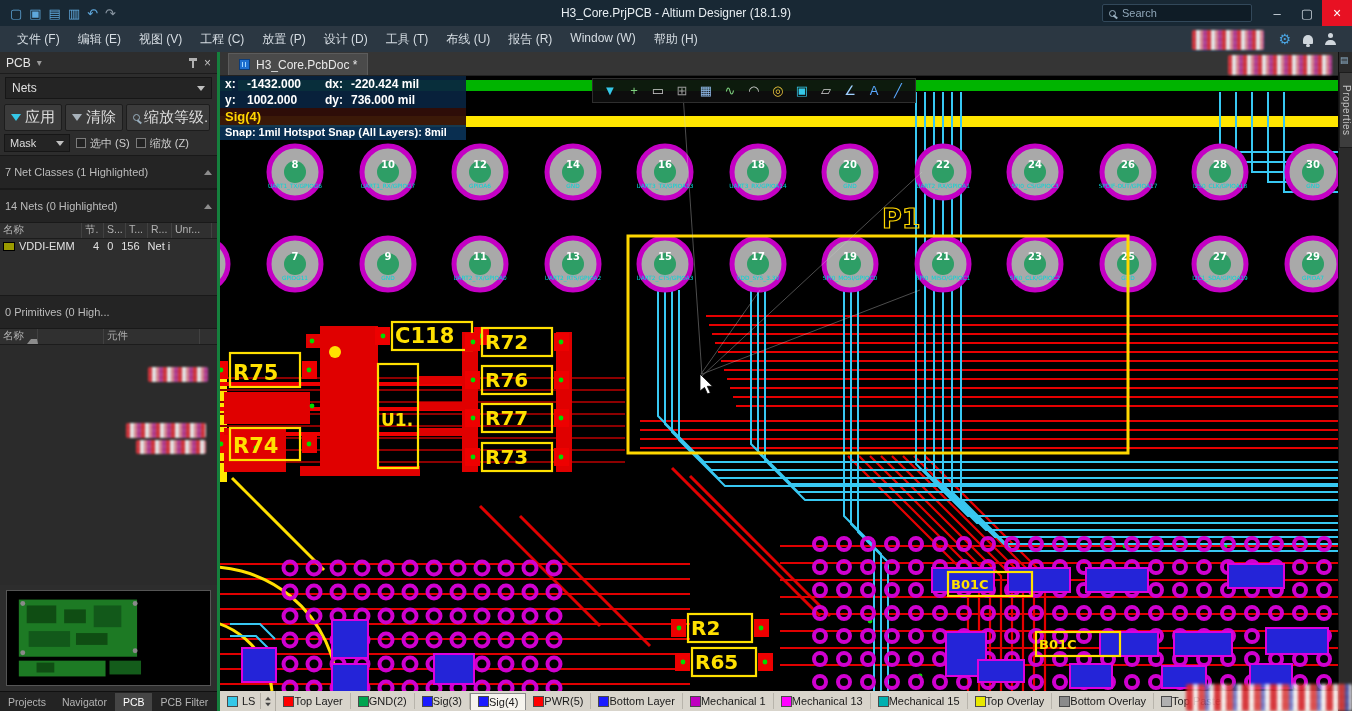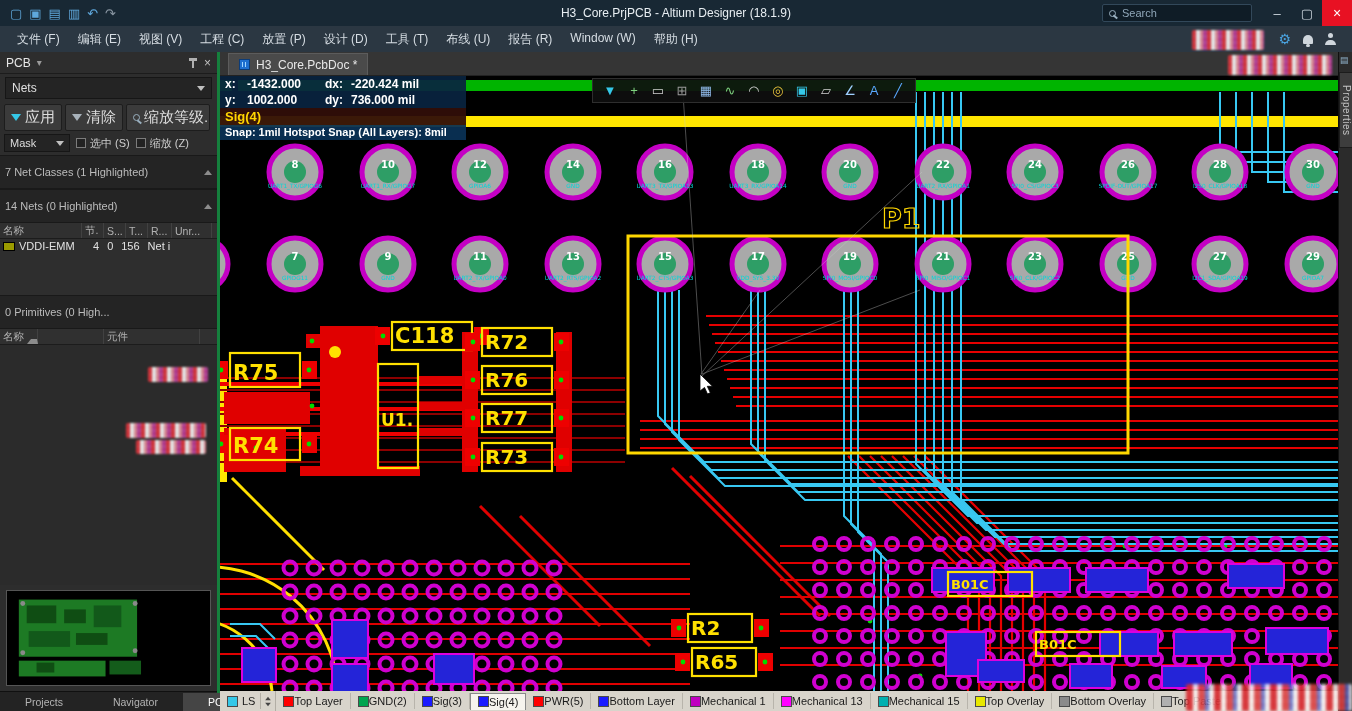"名称" .cols-row span { align-items: center -> none }
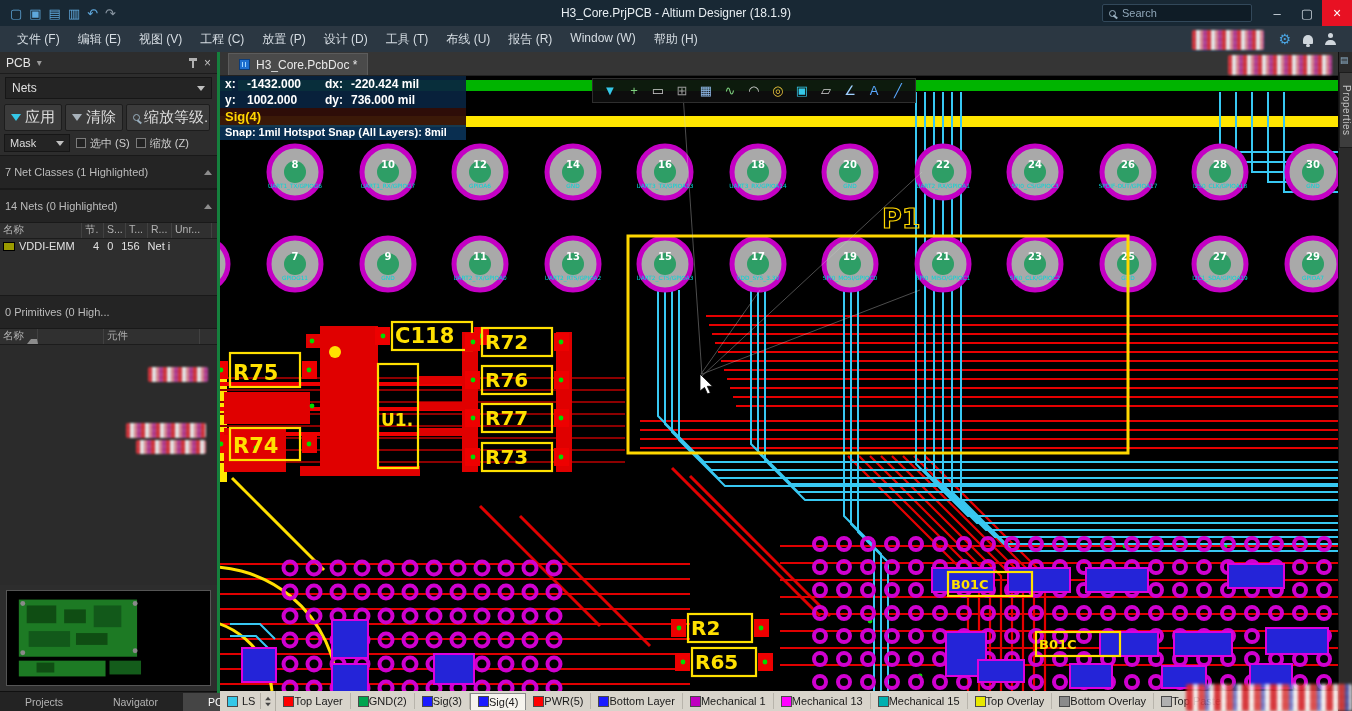"Projects" .panel-tab { padding: 3px 25px -> 3px 8px }
